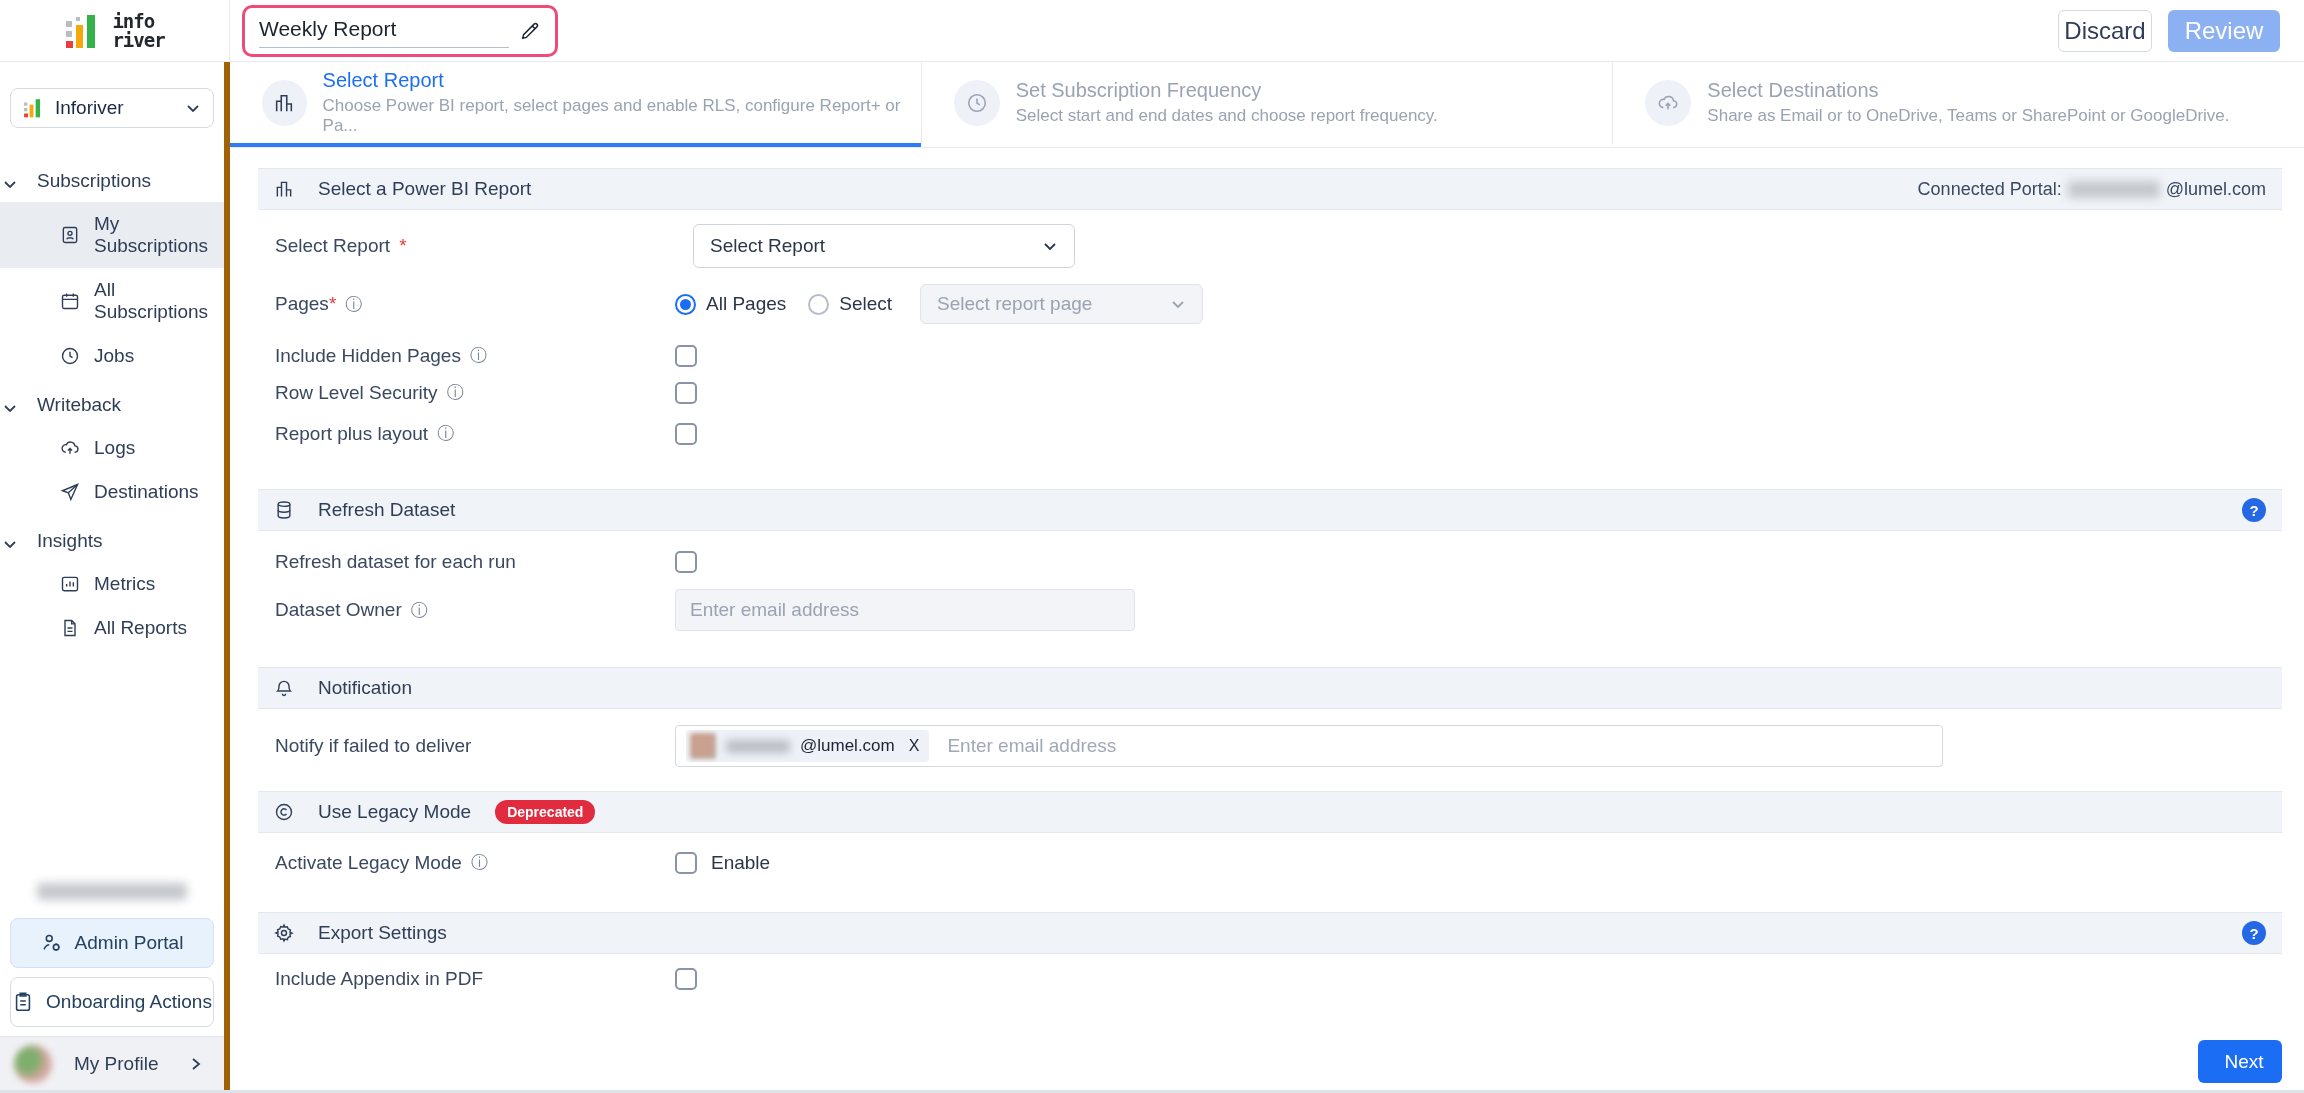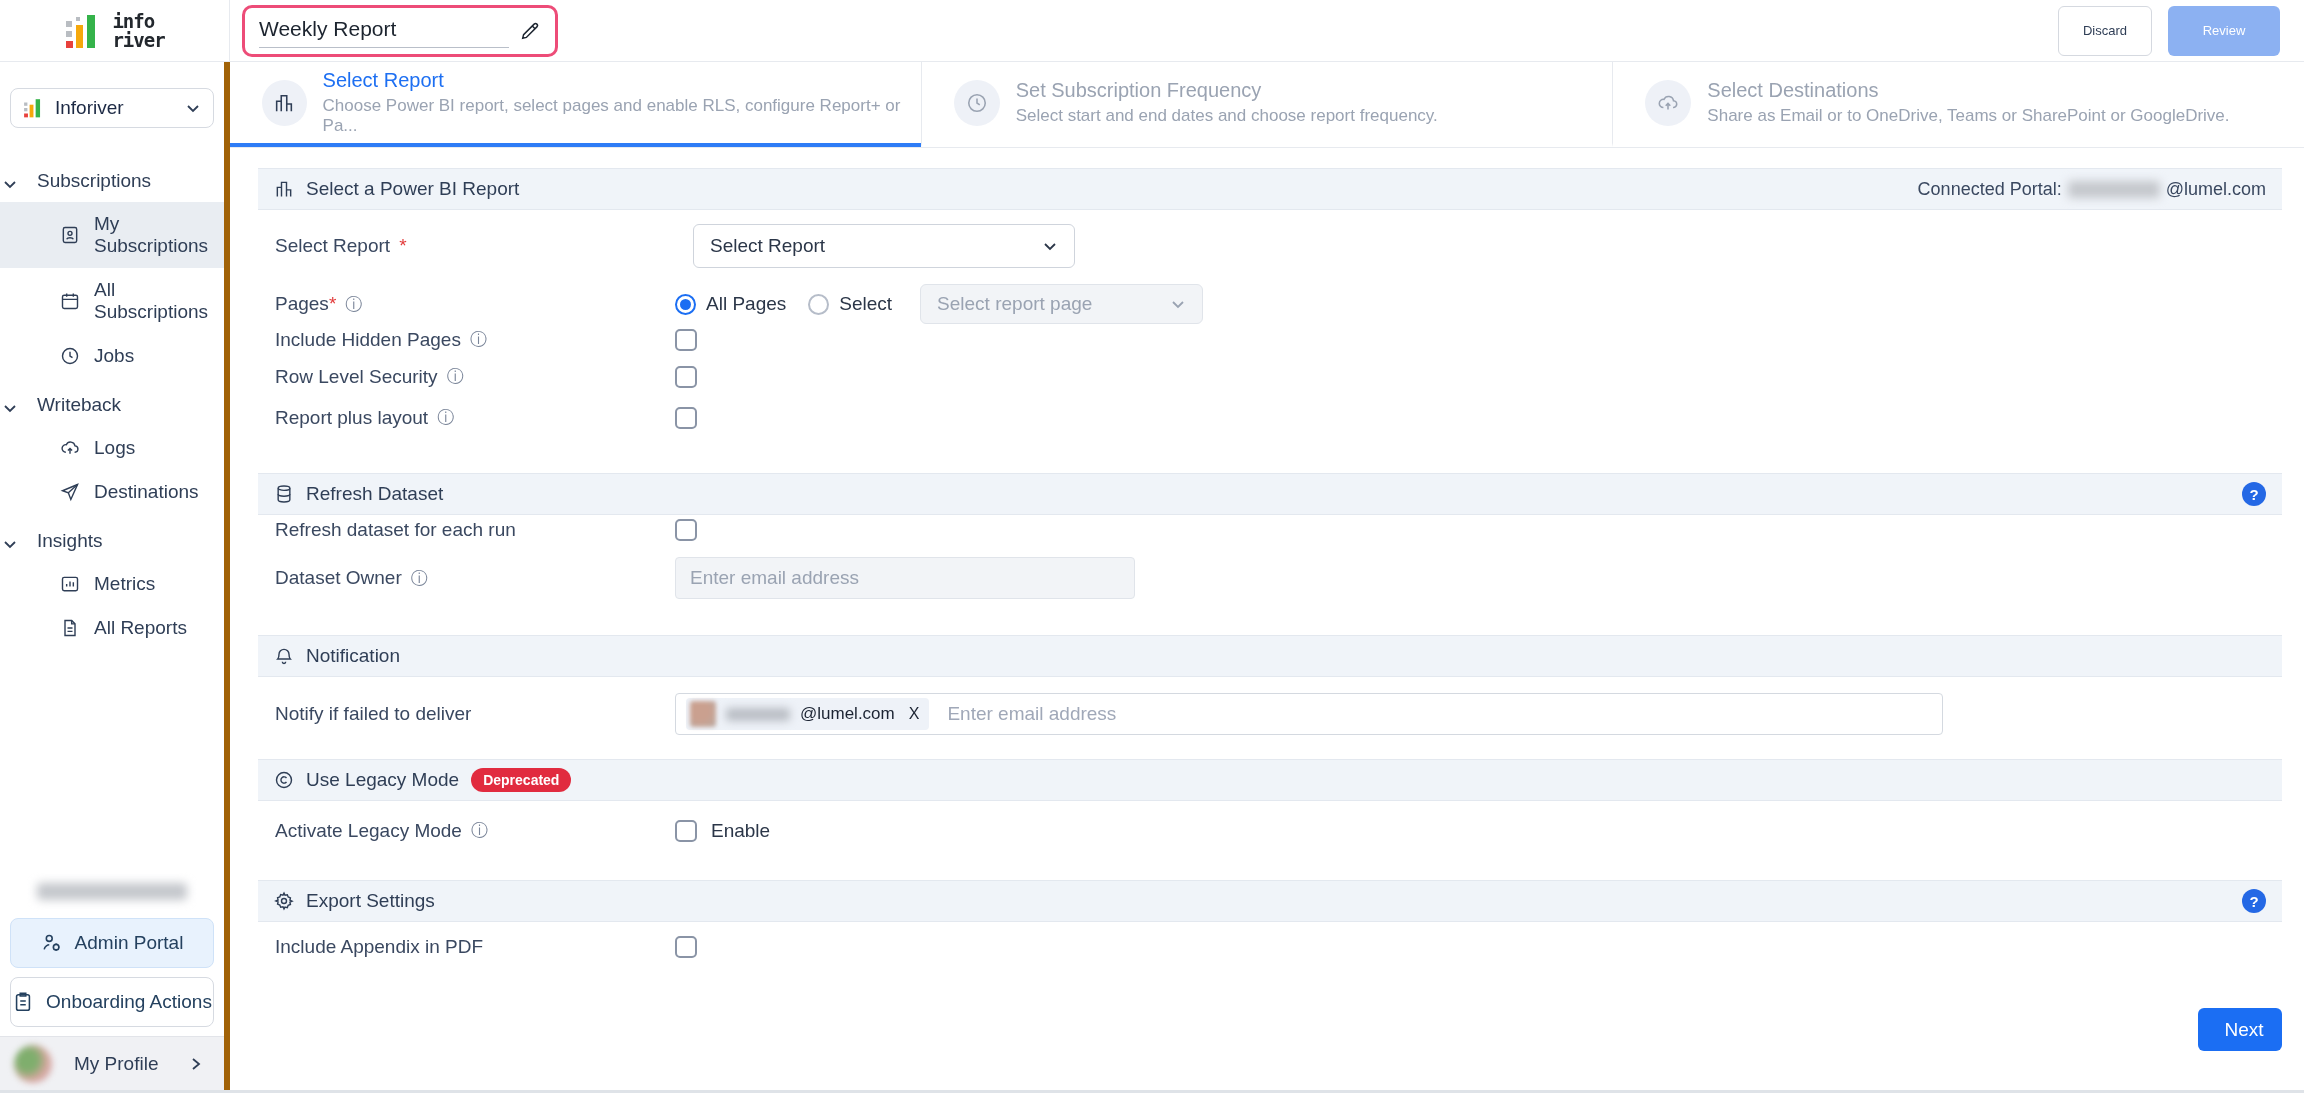"Discard" .btn { font-size: 13px -> 24px; height: 50px -> 42px }
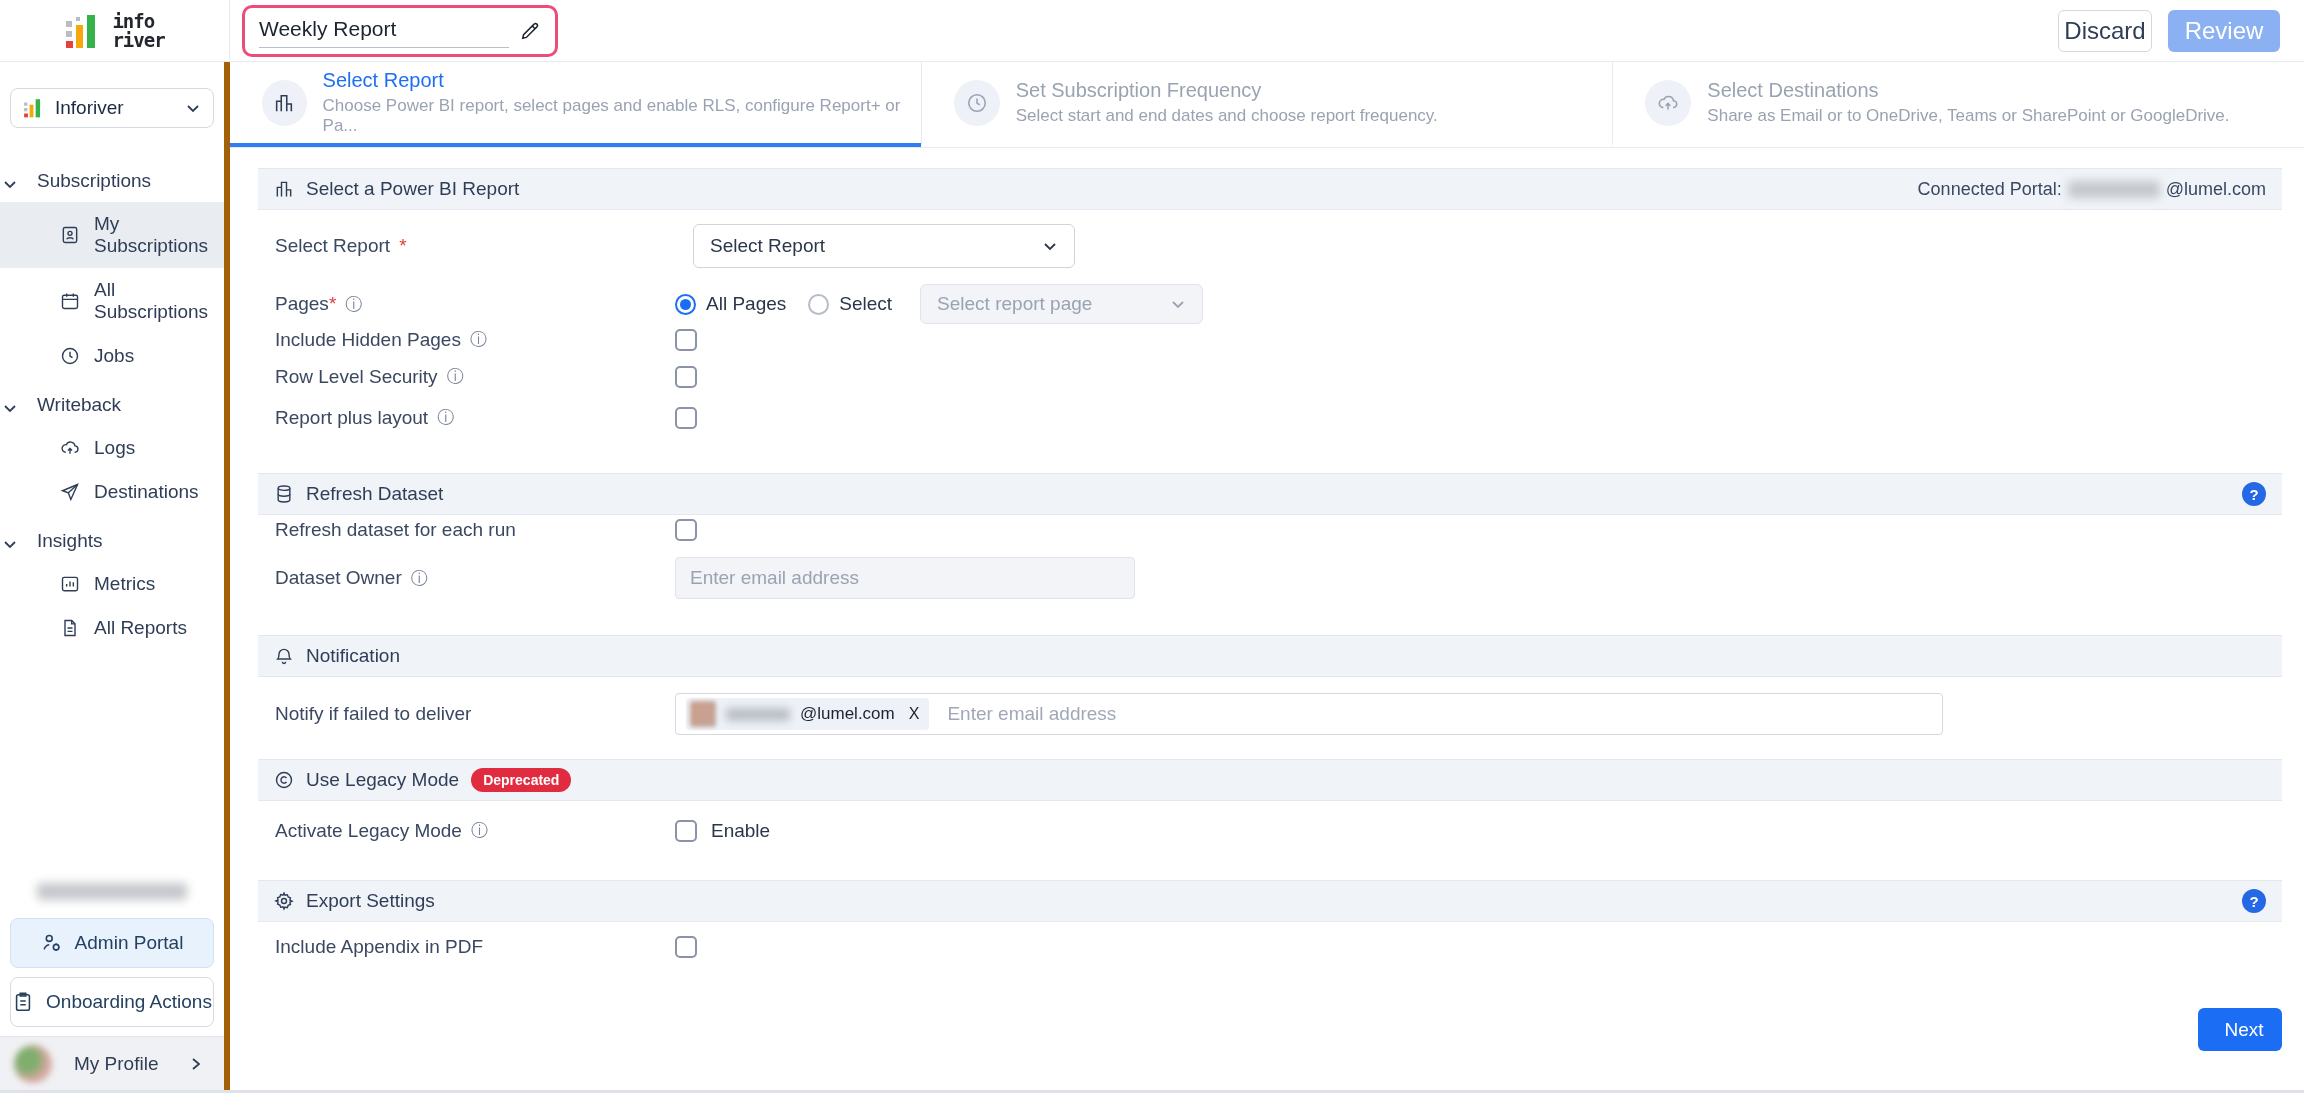"Select a Power BI Report" .sec-header { gap: 12px -> 24px }
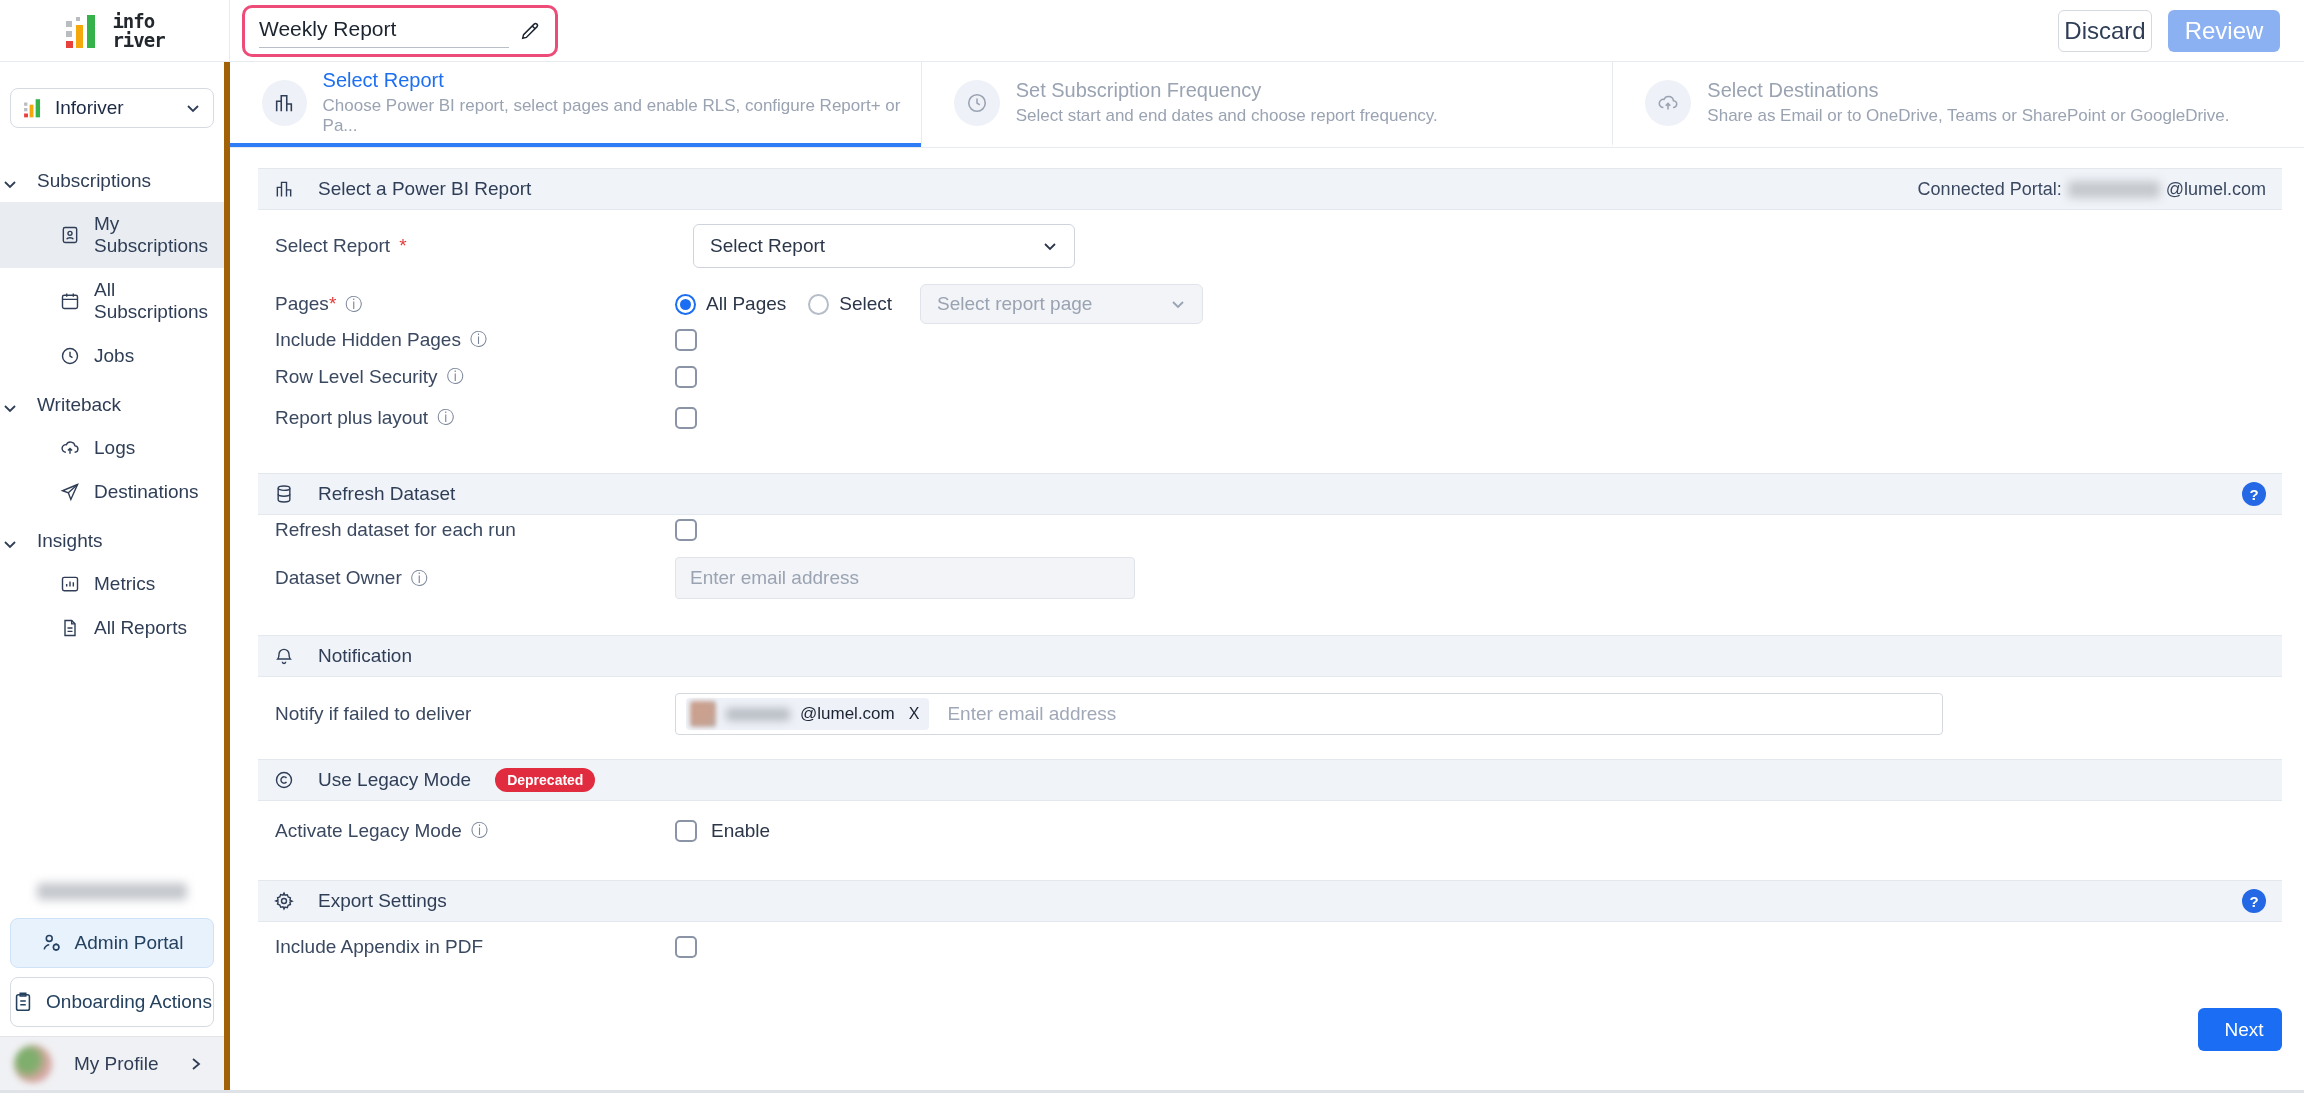"Include Hidden Pages" .mt20 { margin-top: 4px -> 20px }
